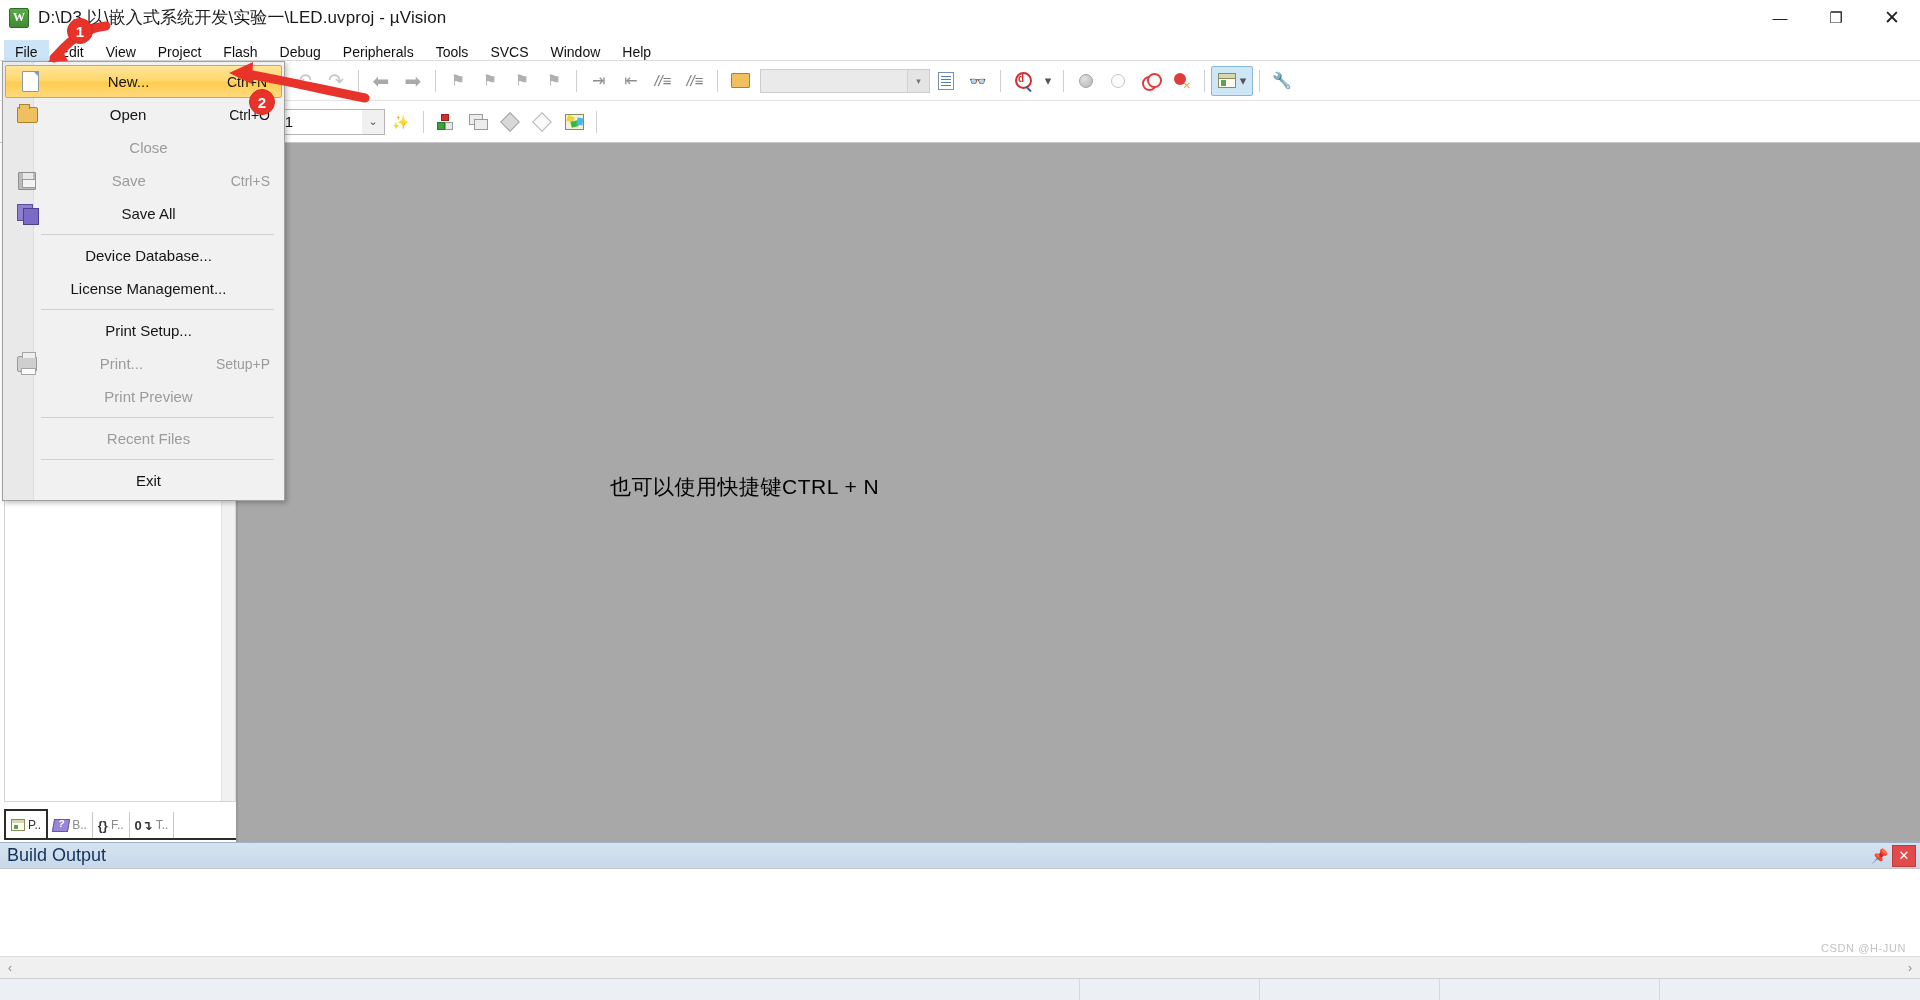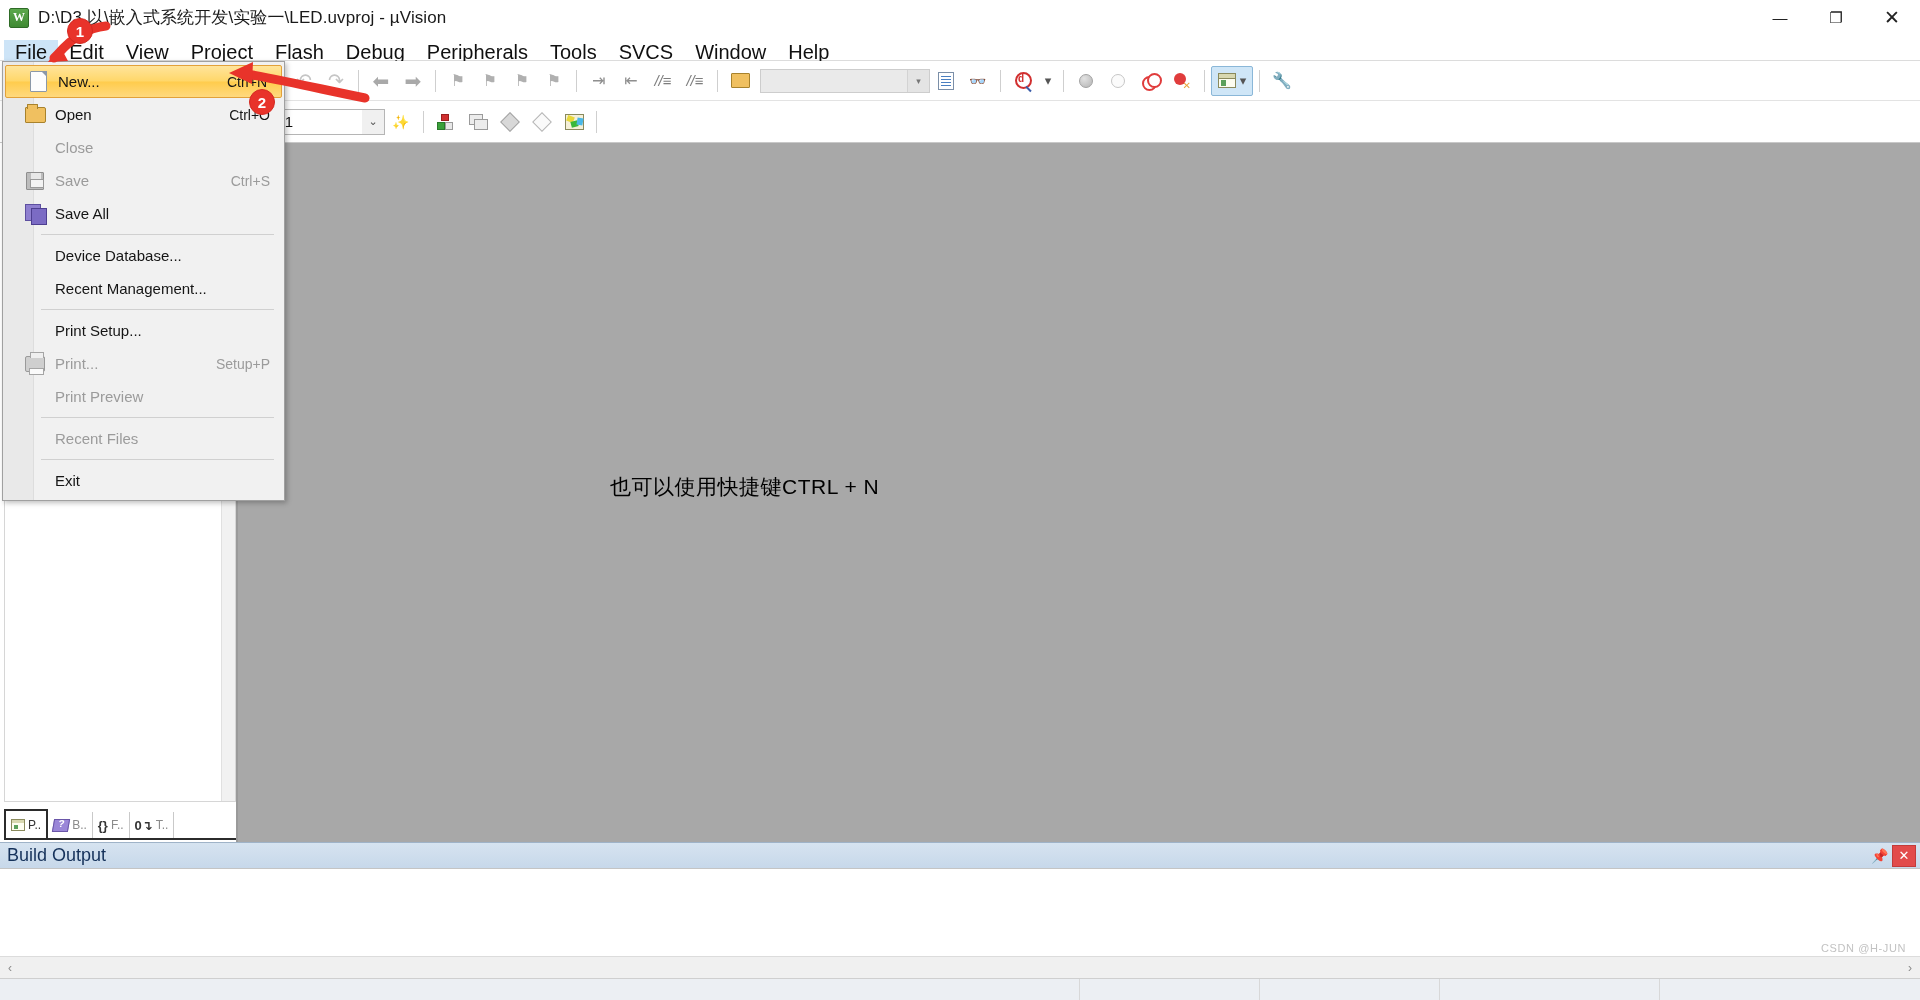"File" .menu-item { font-size: 20px -> 14px }
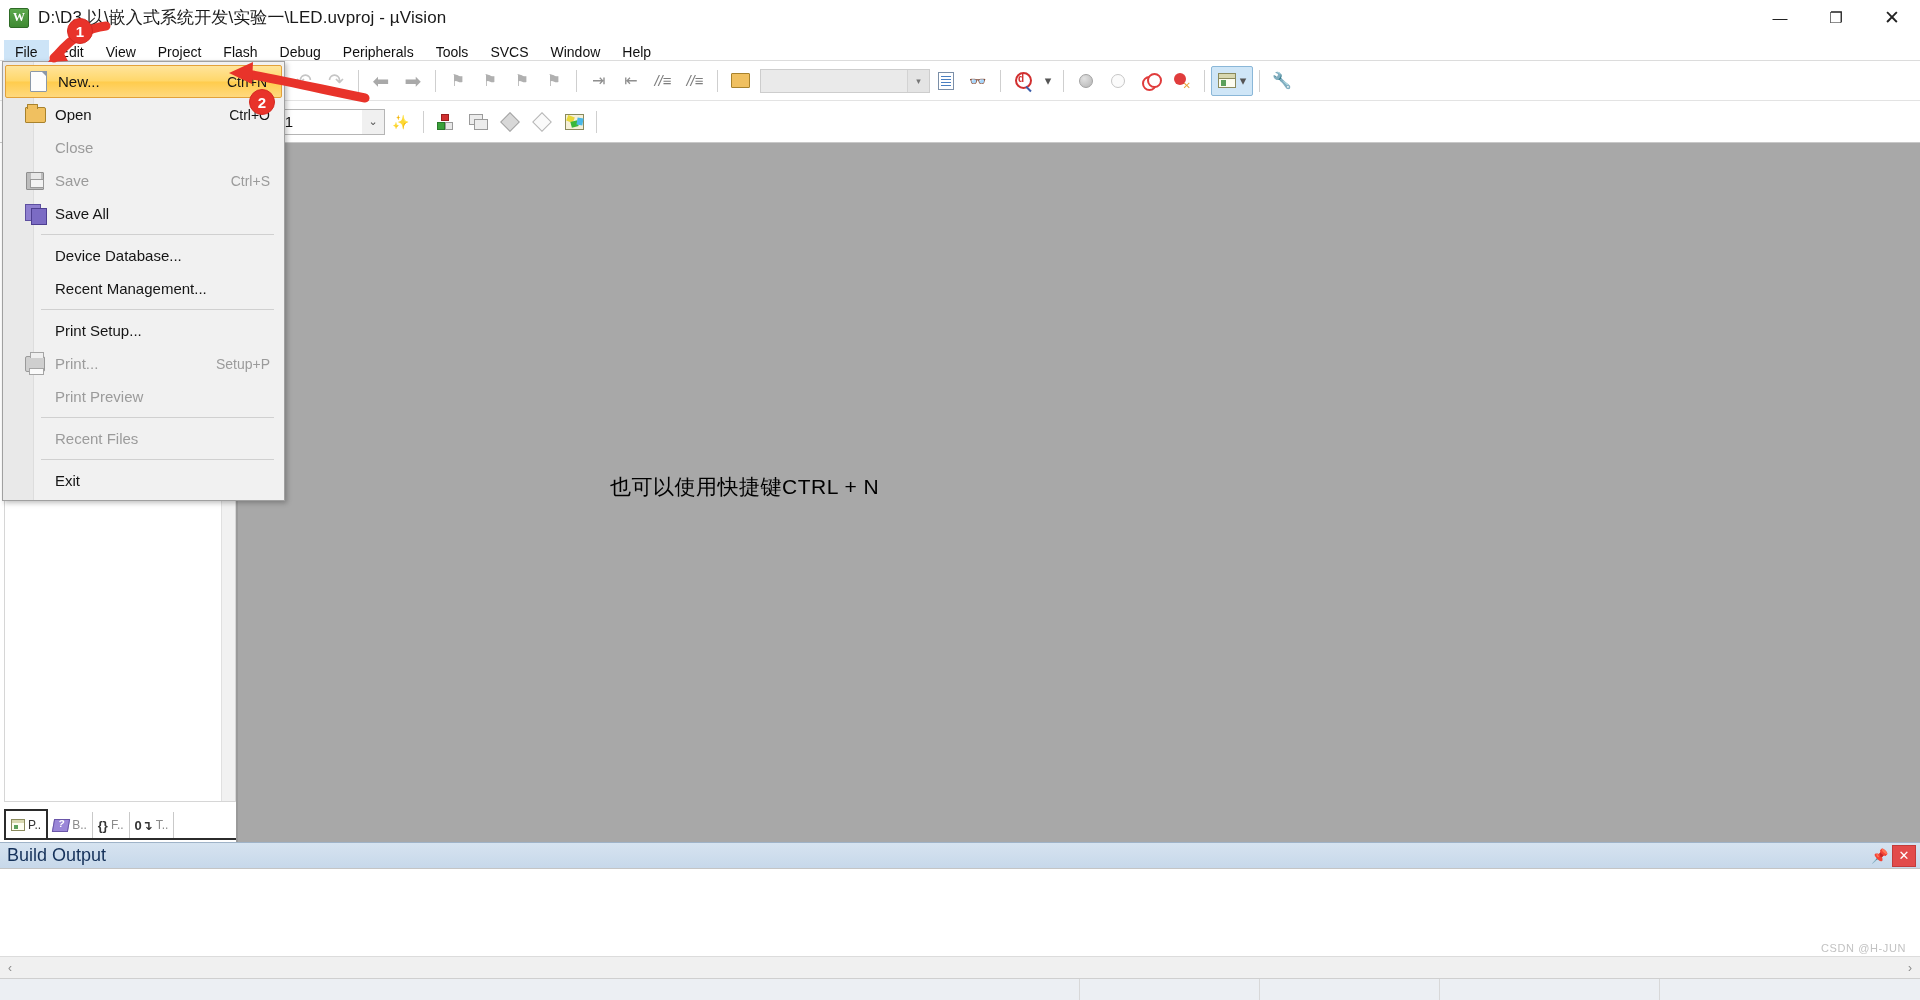"New..." .dd-item { padding: 0 14px 0 12px -> 0 14px 0 4px; text-align: none -> center }
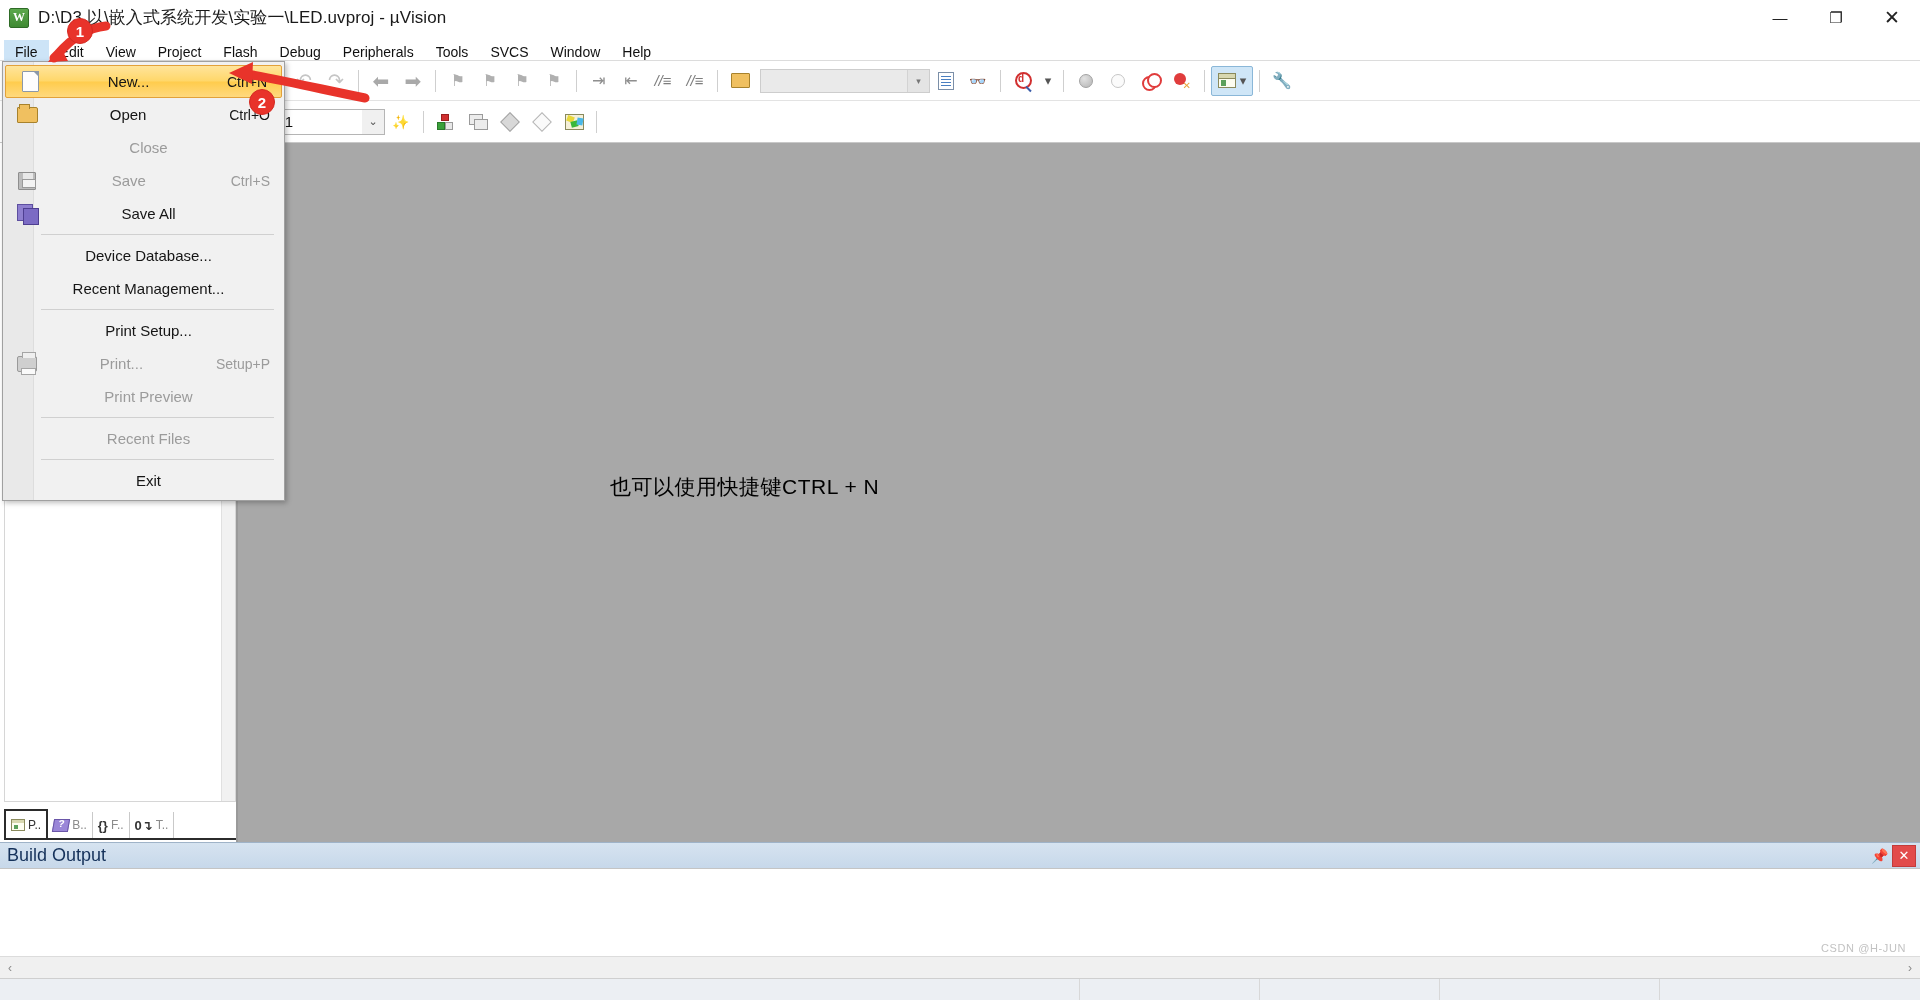"Recent Management..." div.dd-label { text: Recent -> License }
